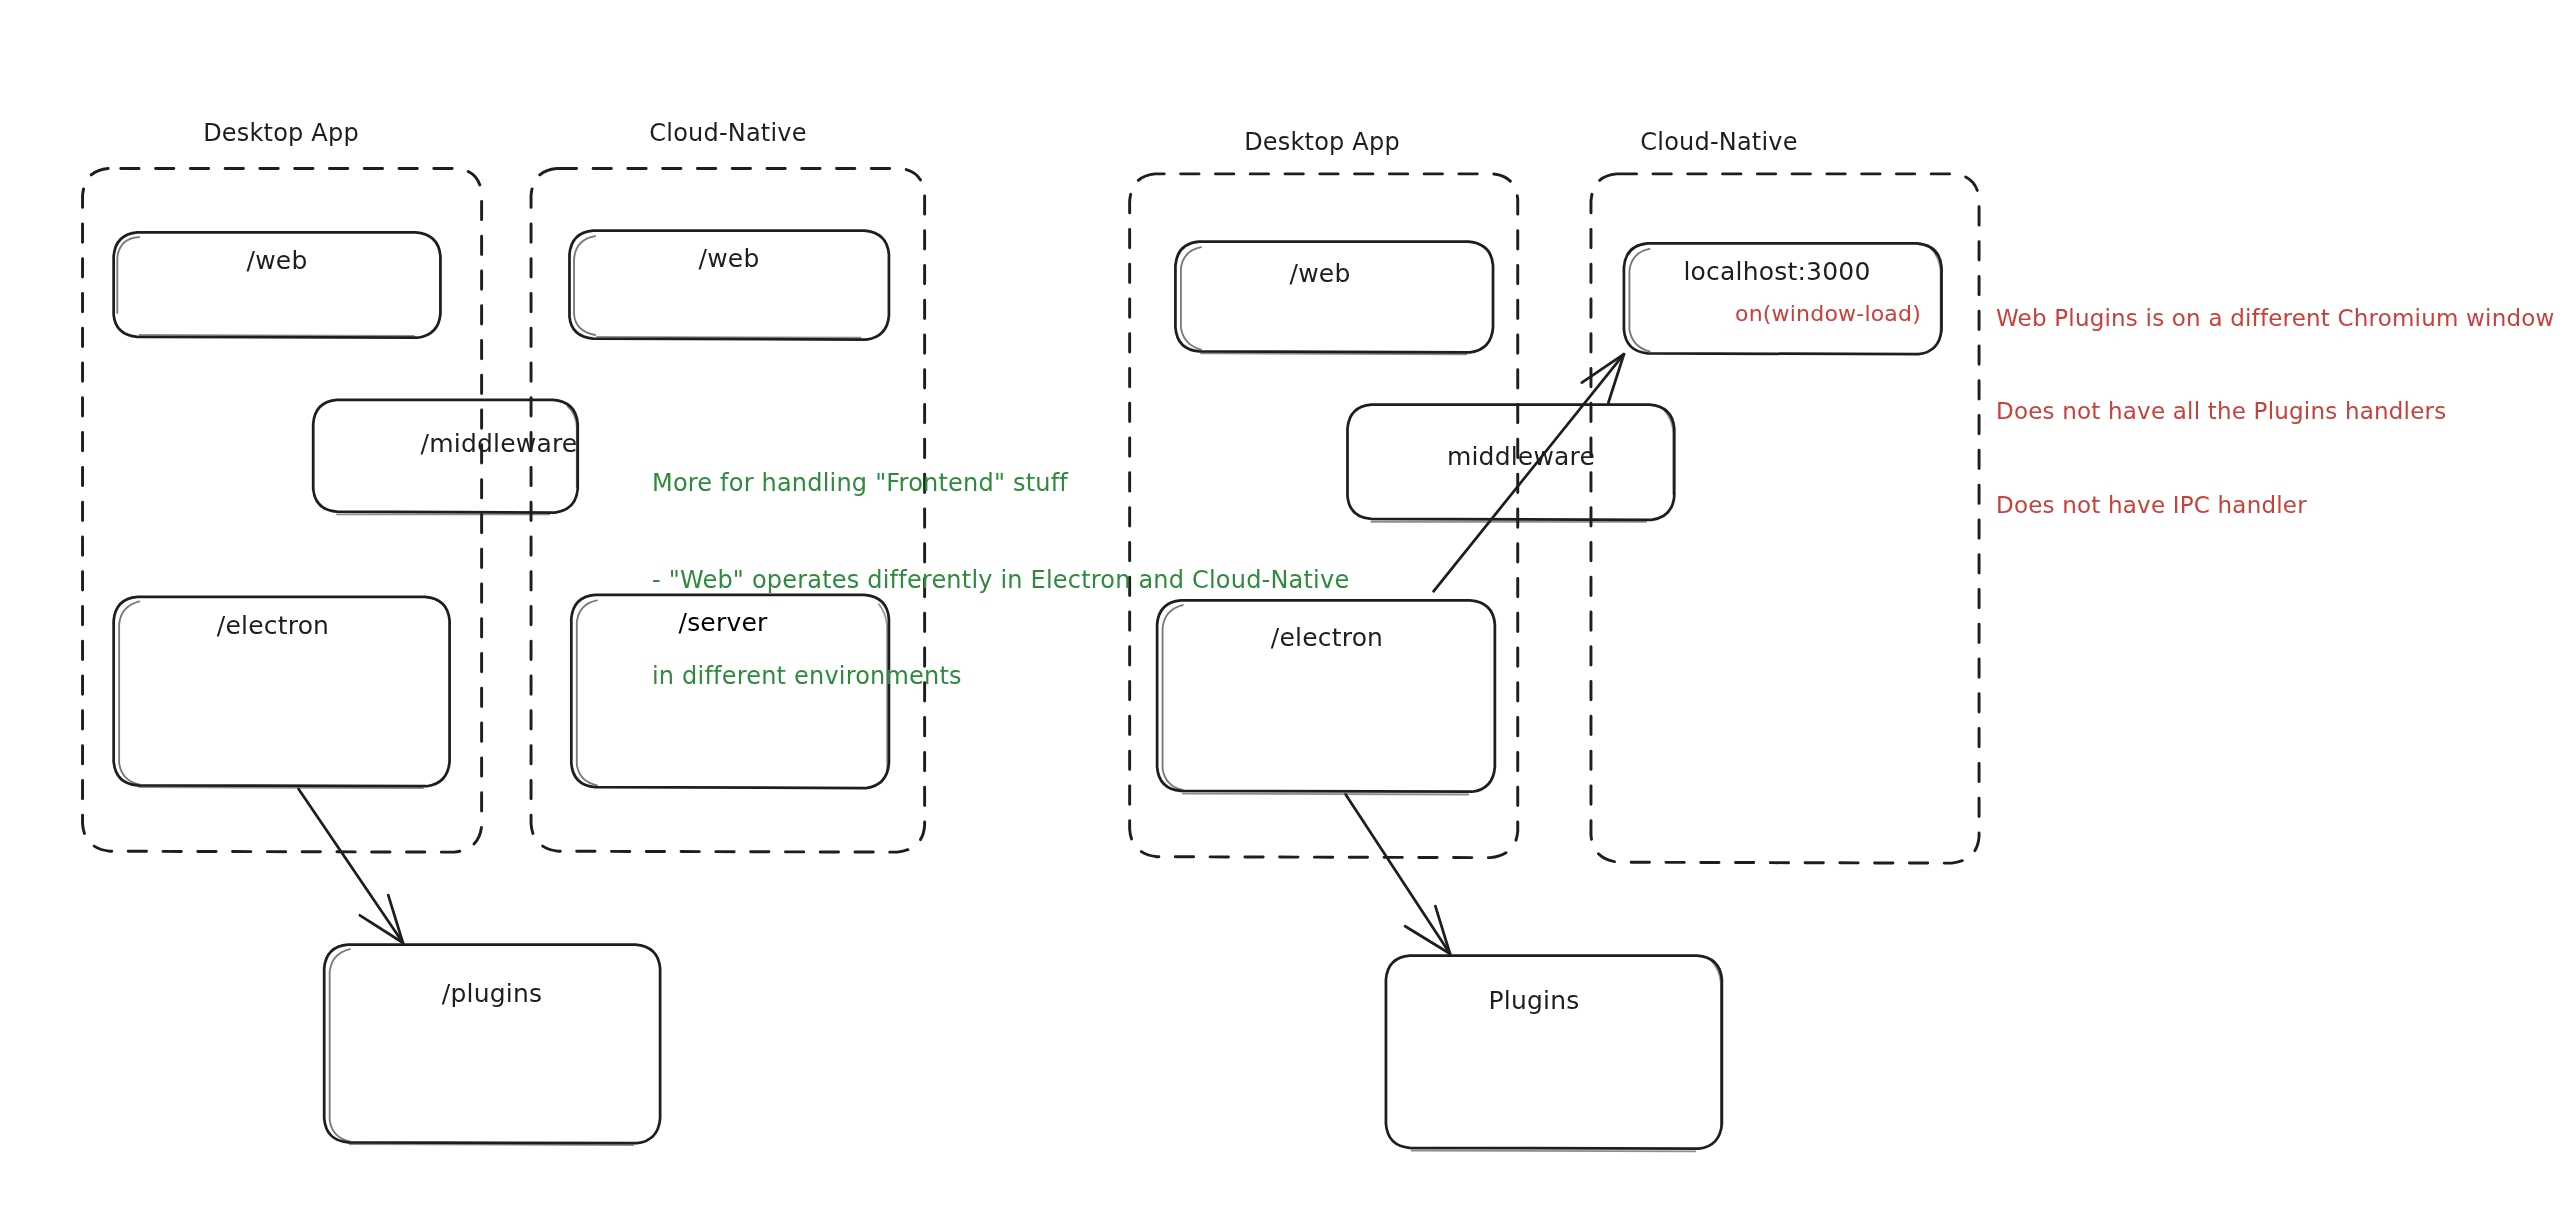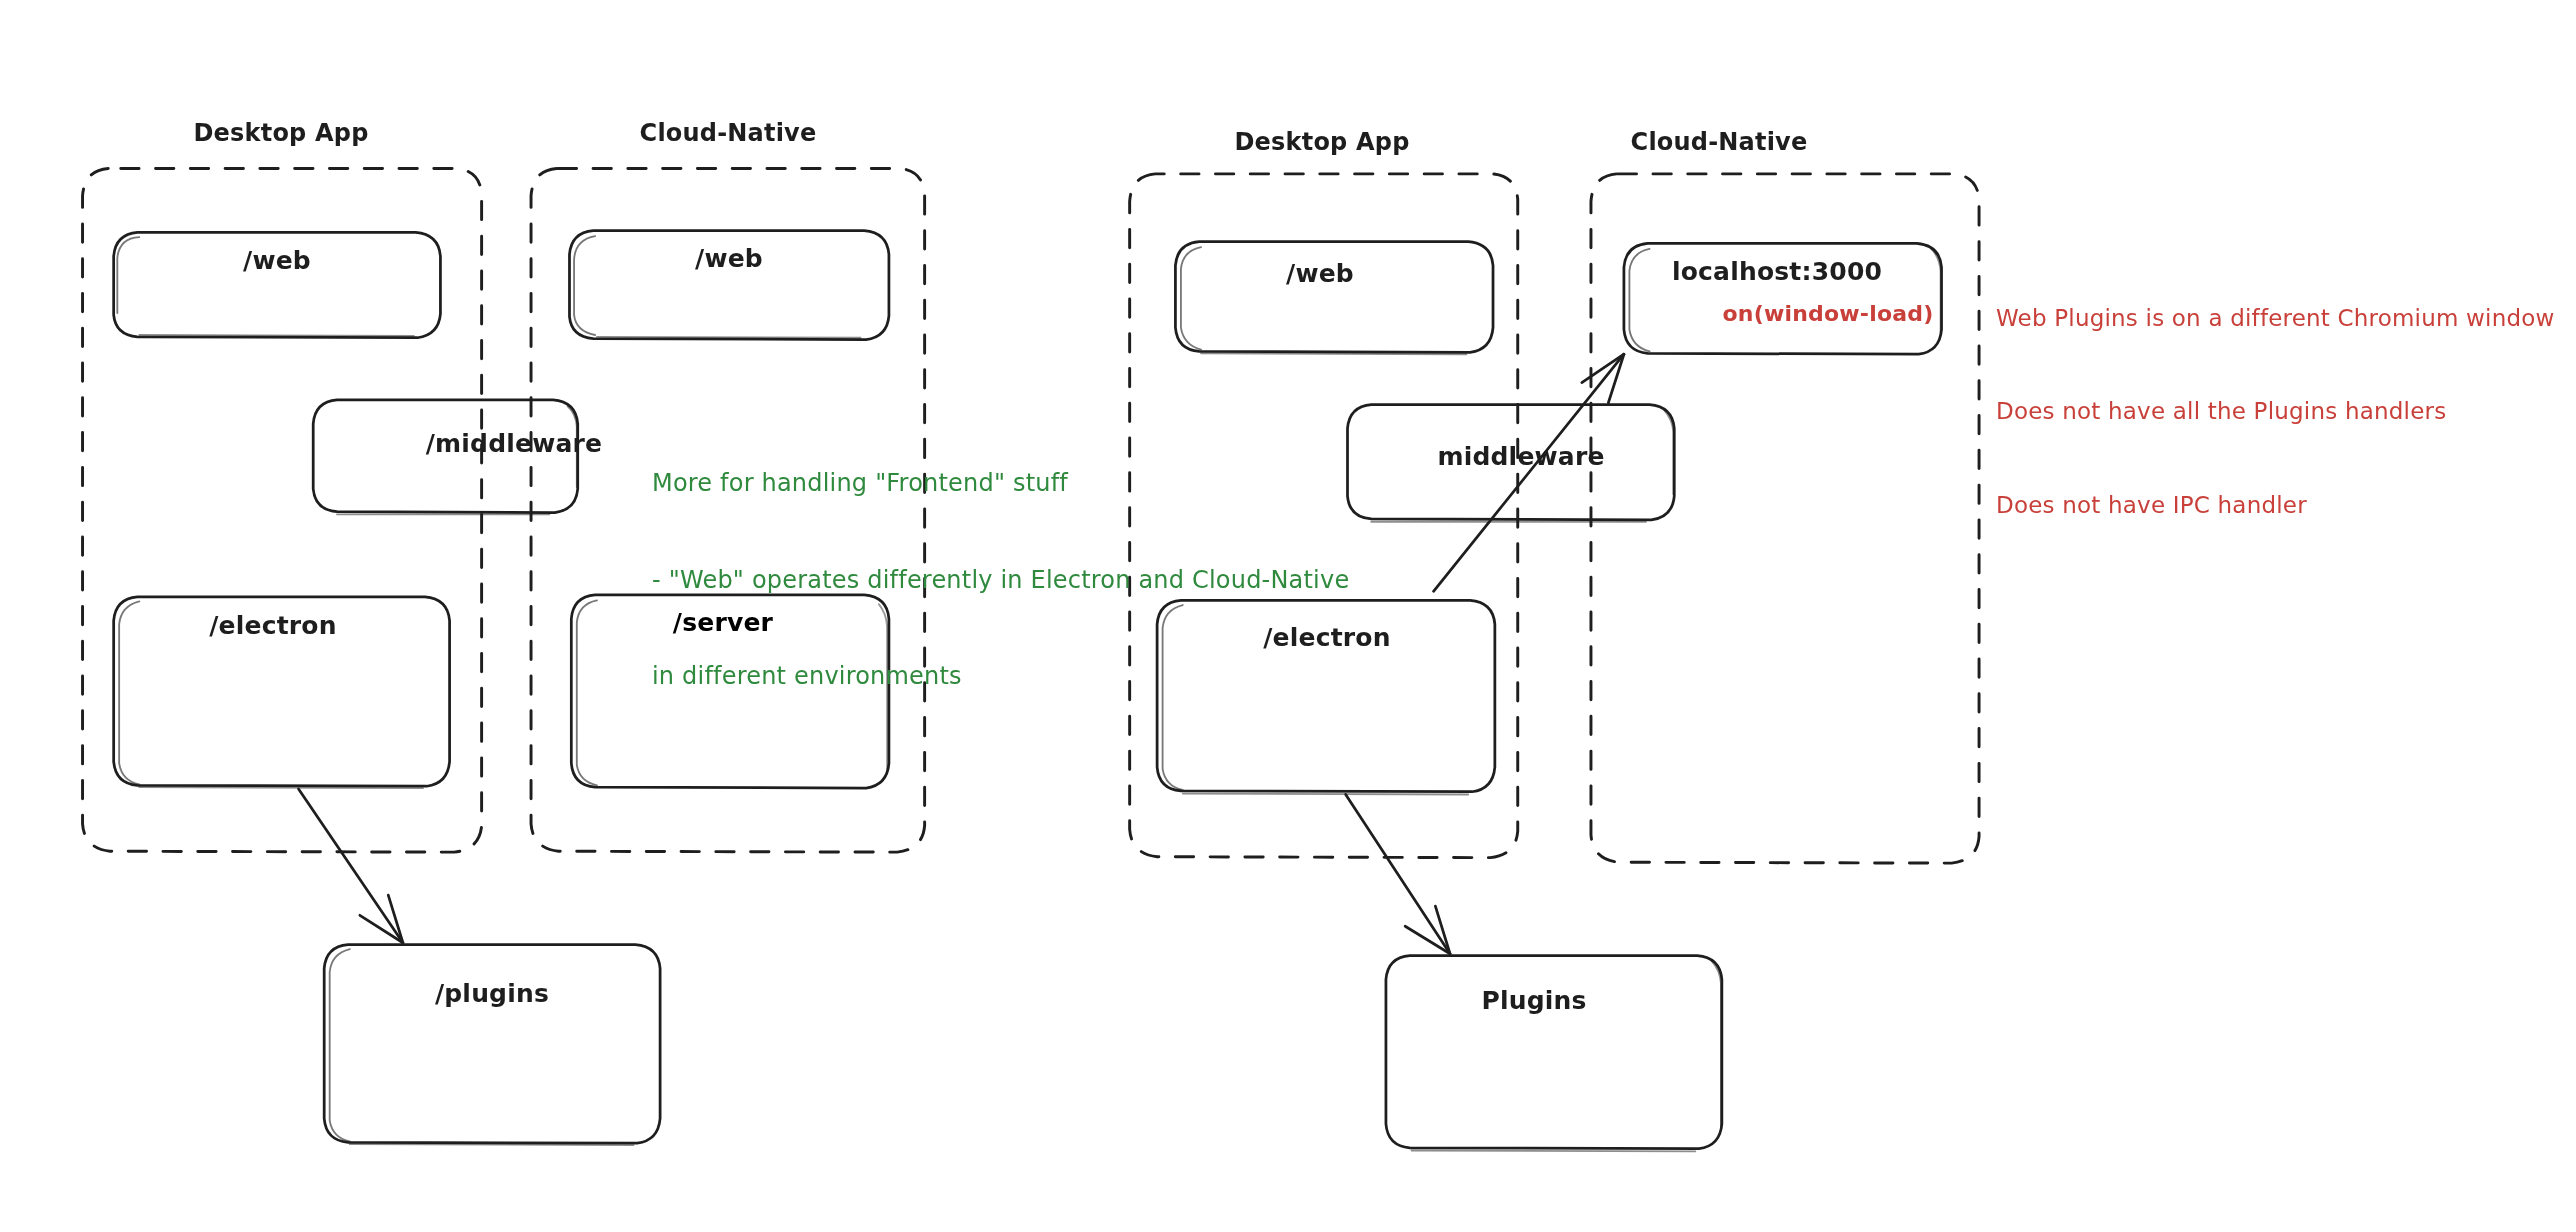"Desktop App" .txt.center { font-weight: bold -> none }
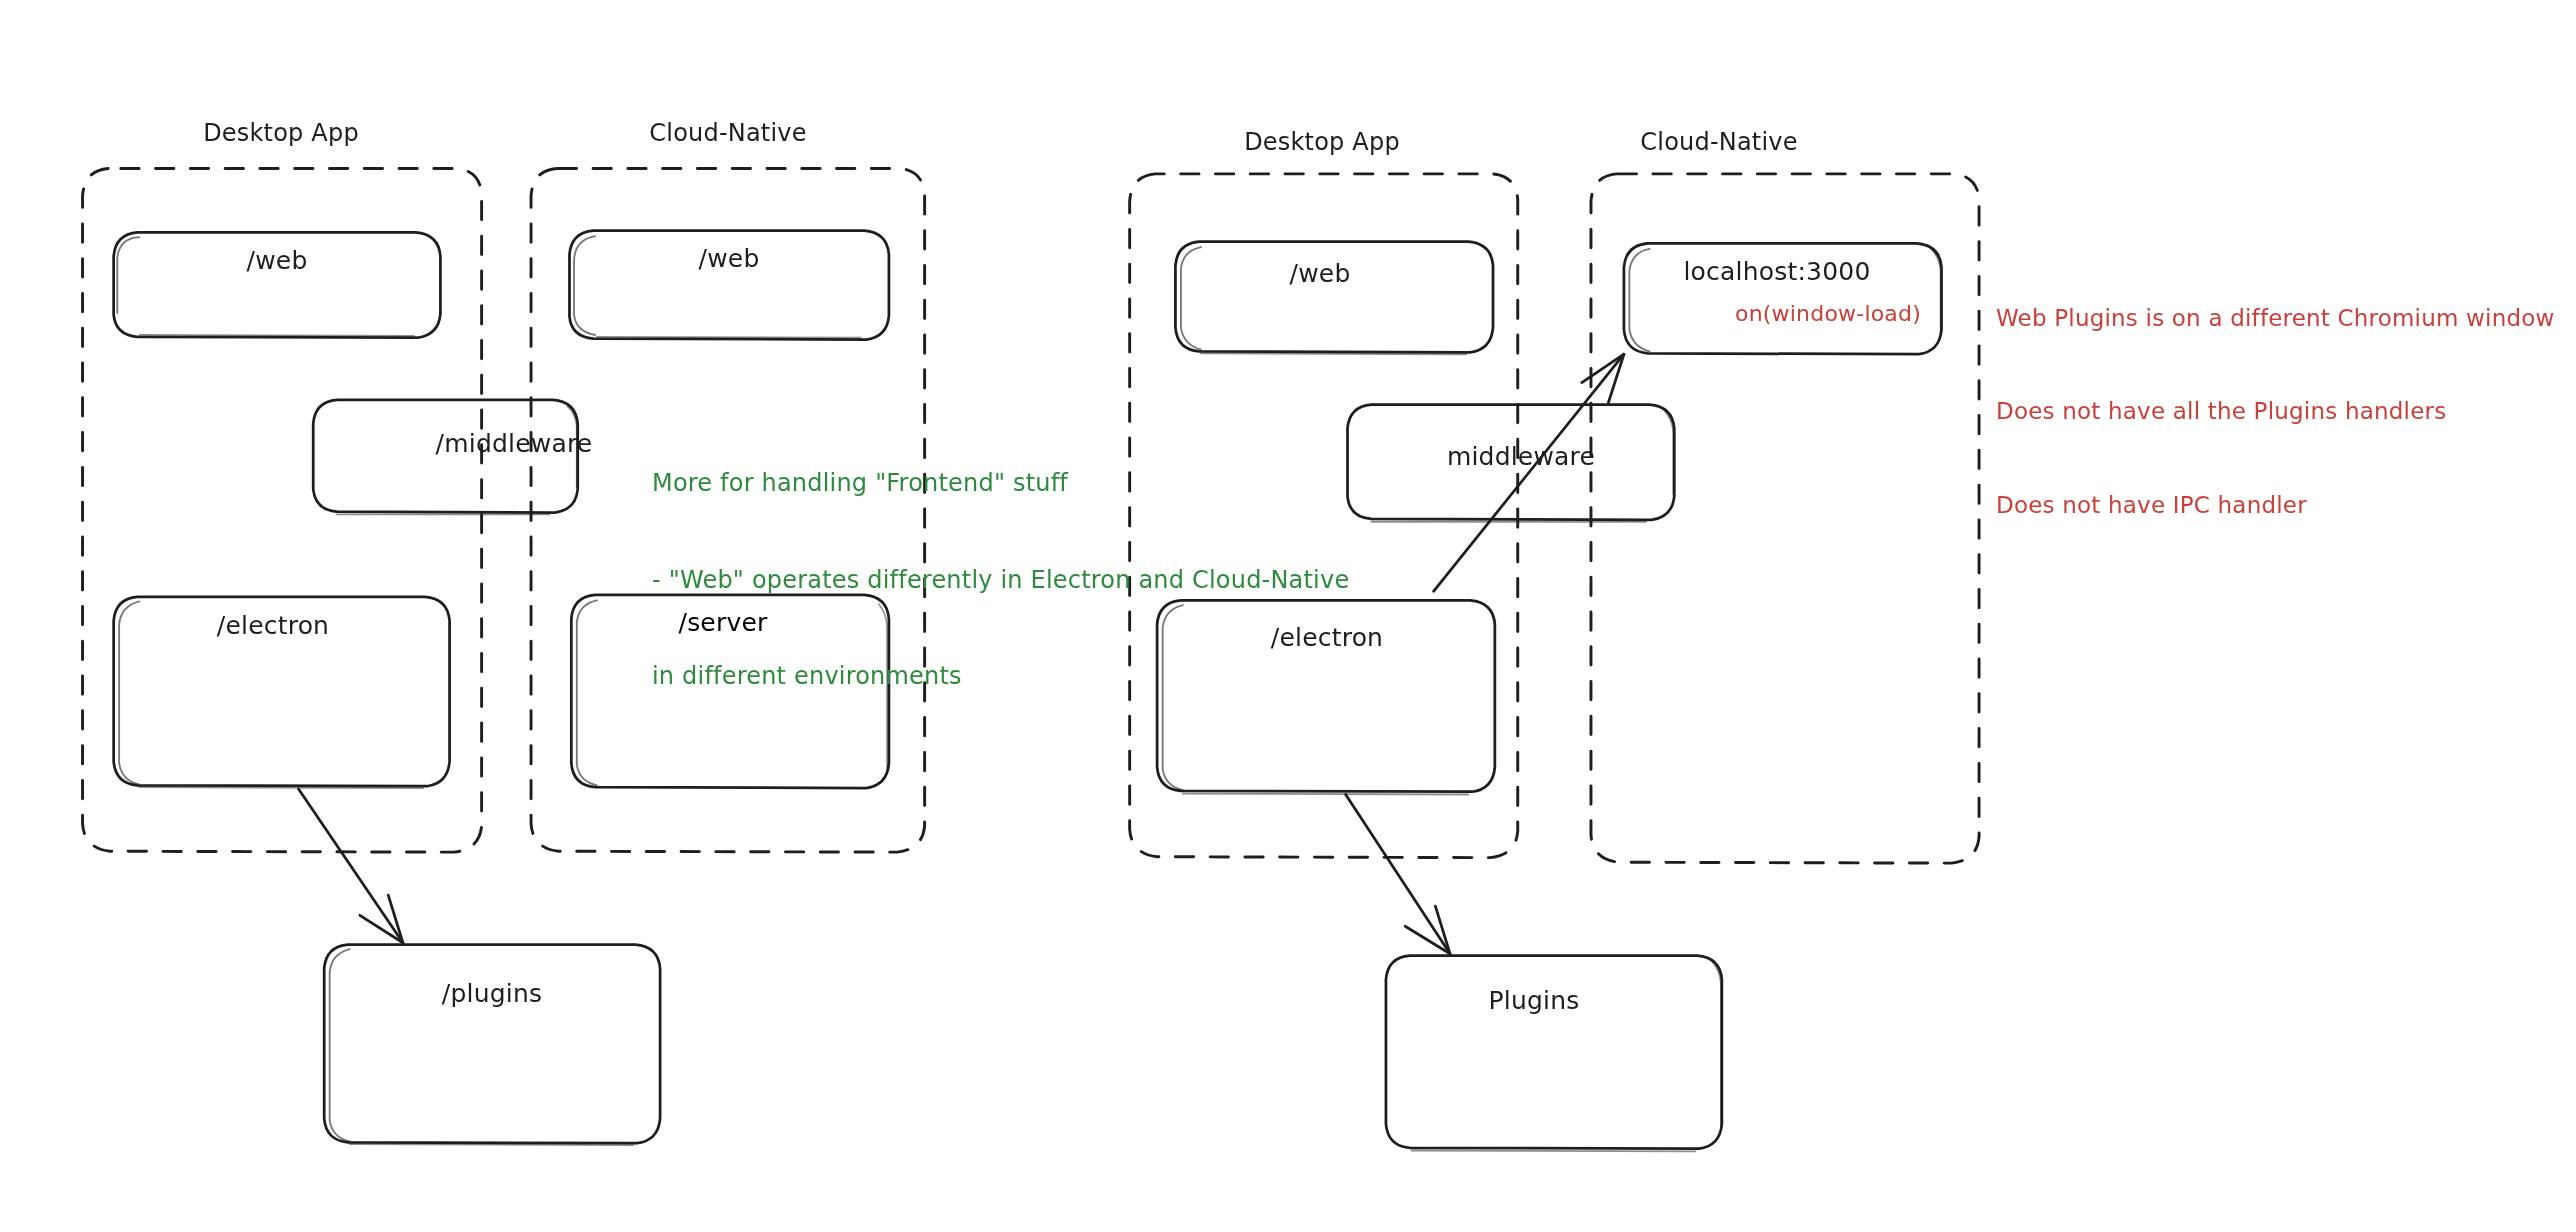"/middleware" div.txt { left: 514px -> 499px }
